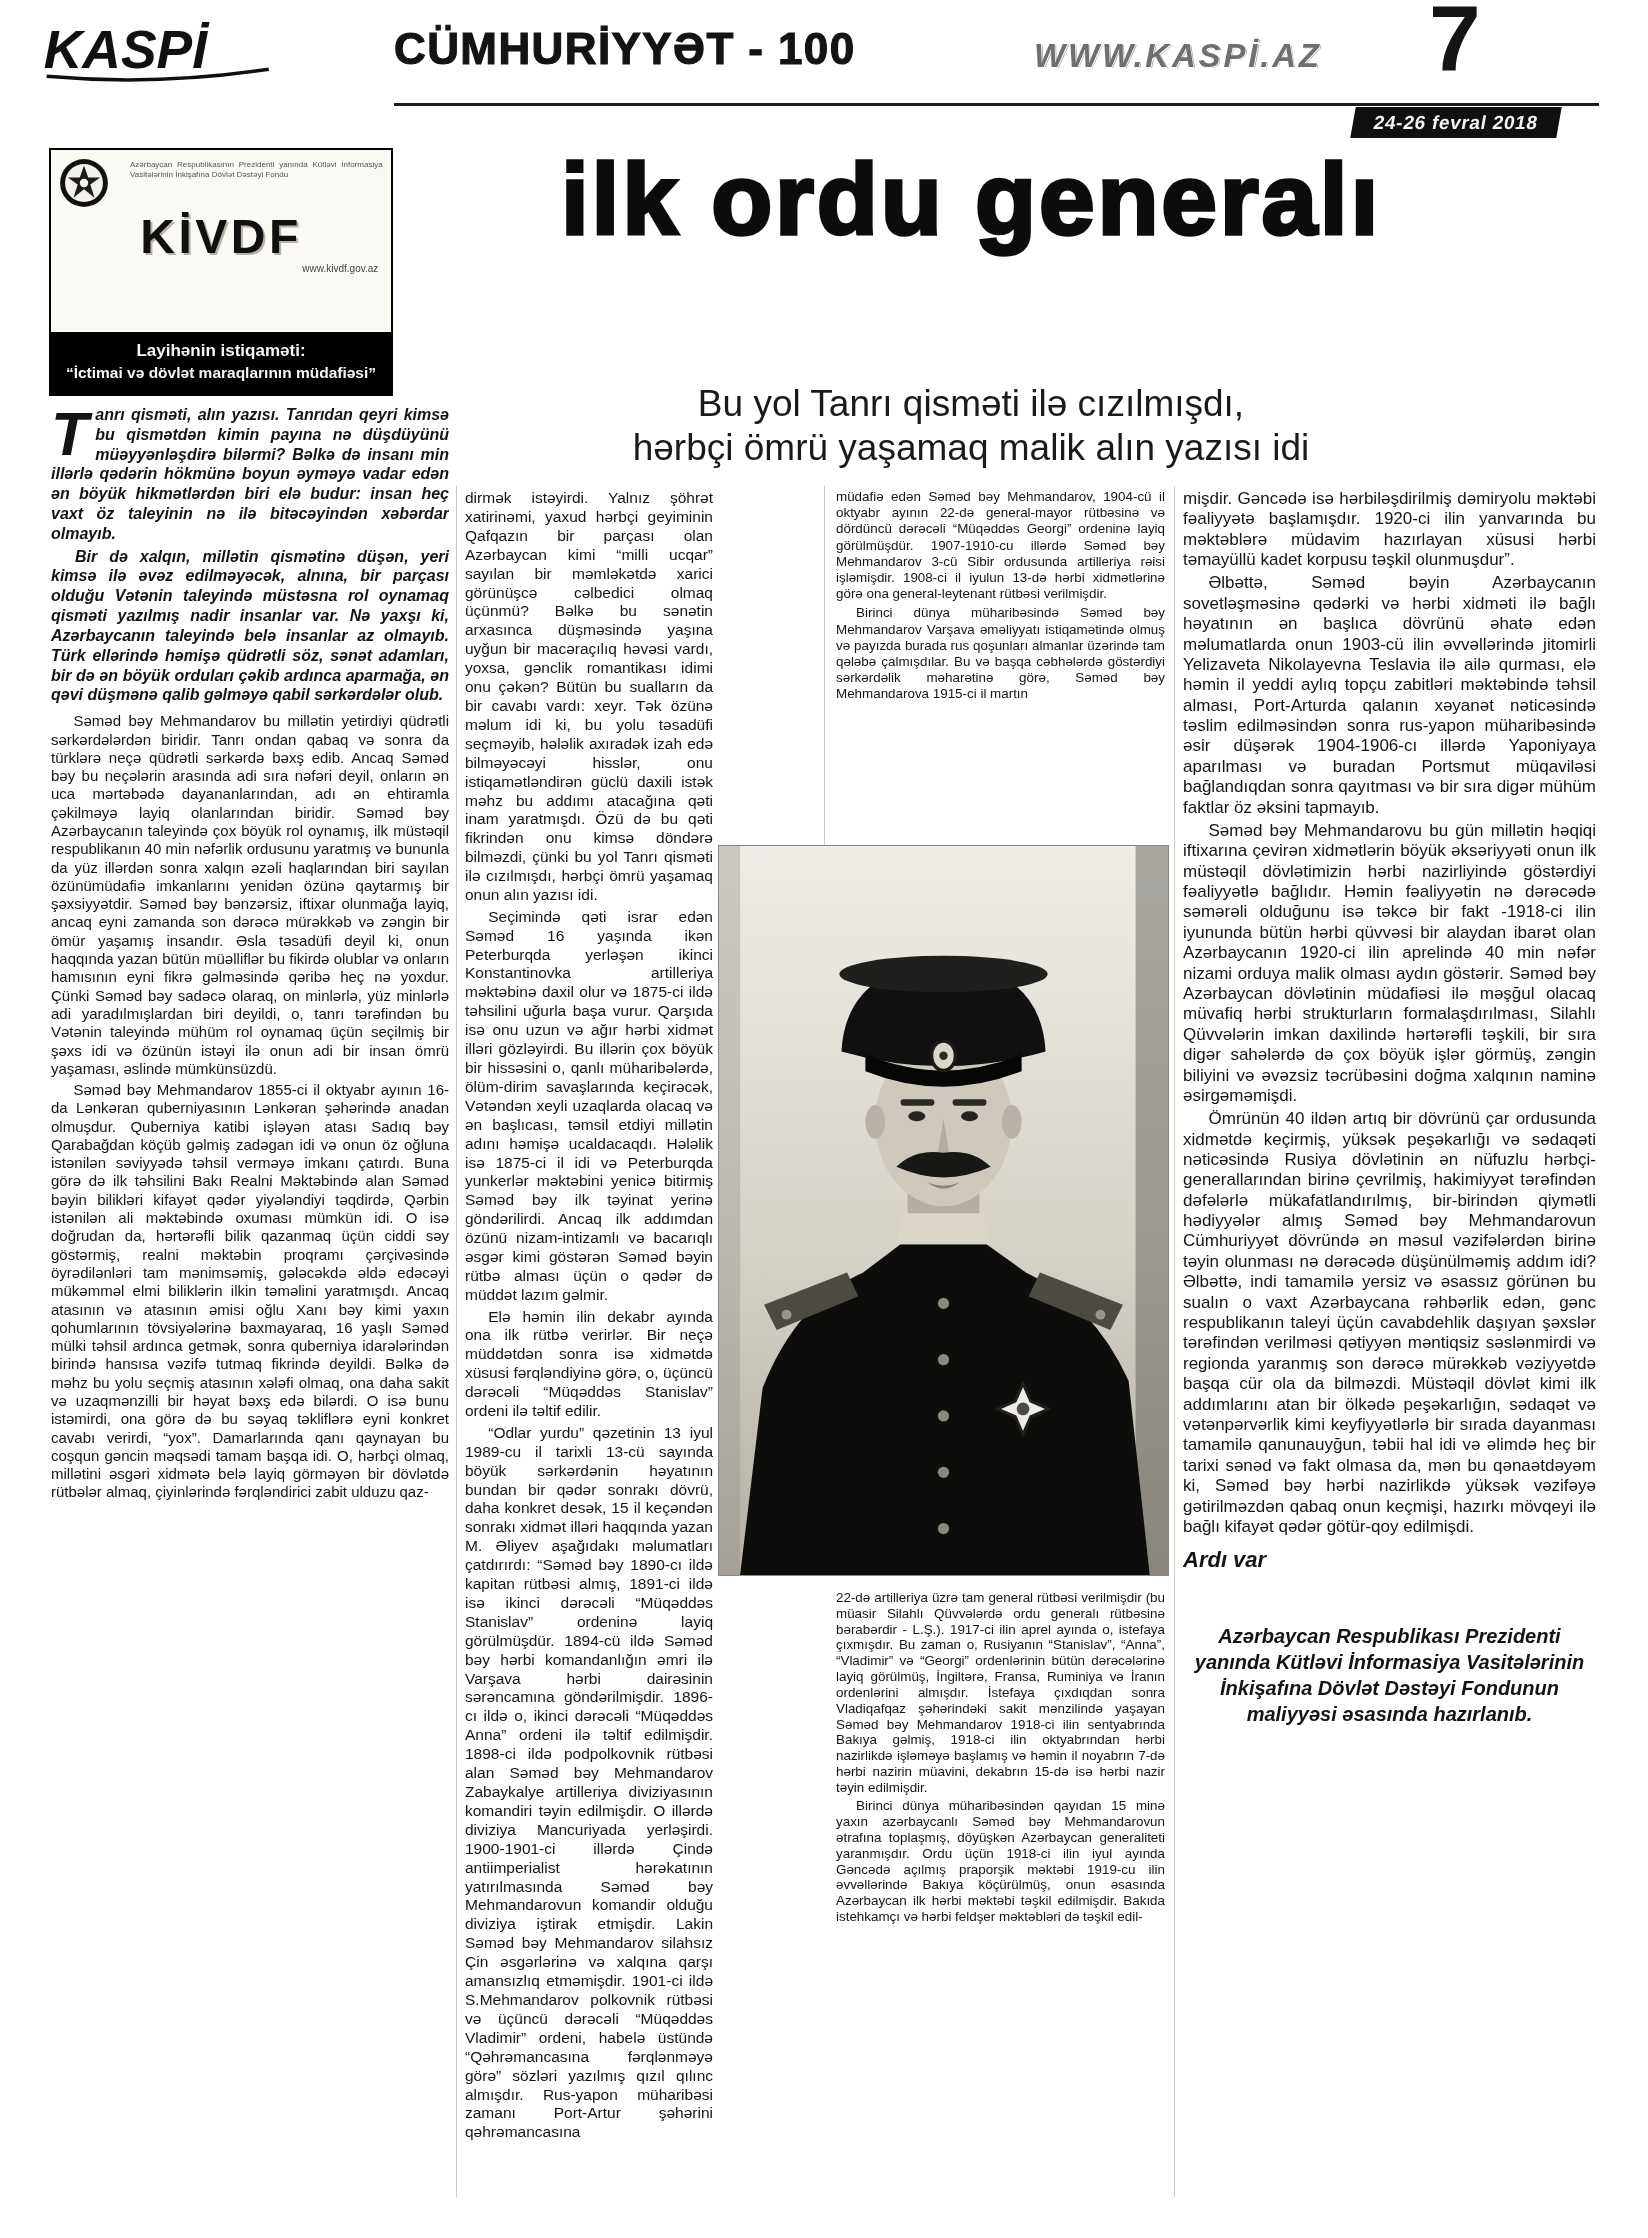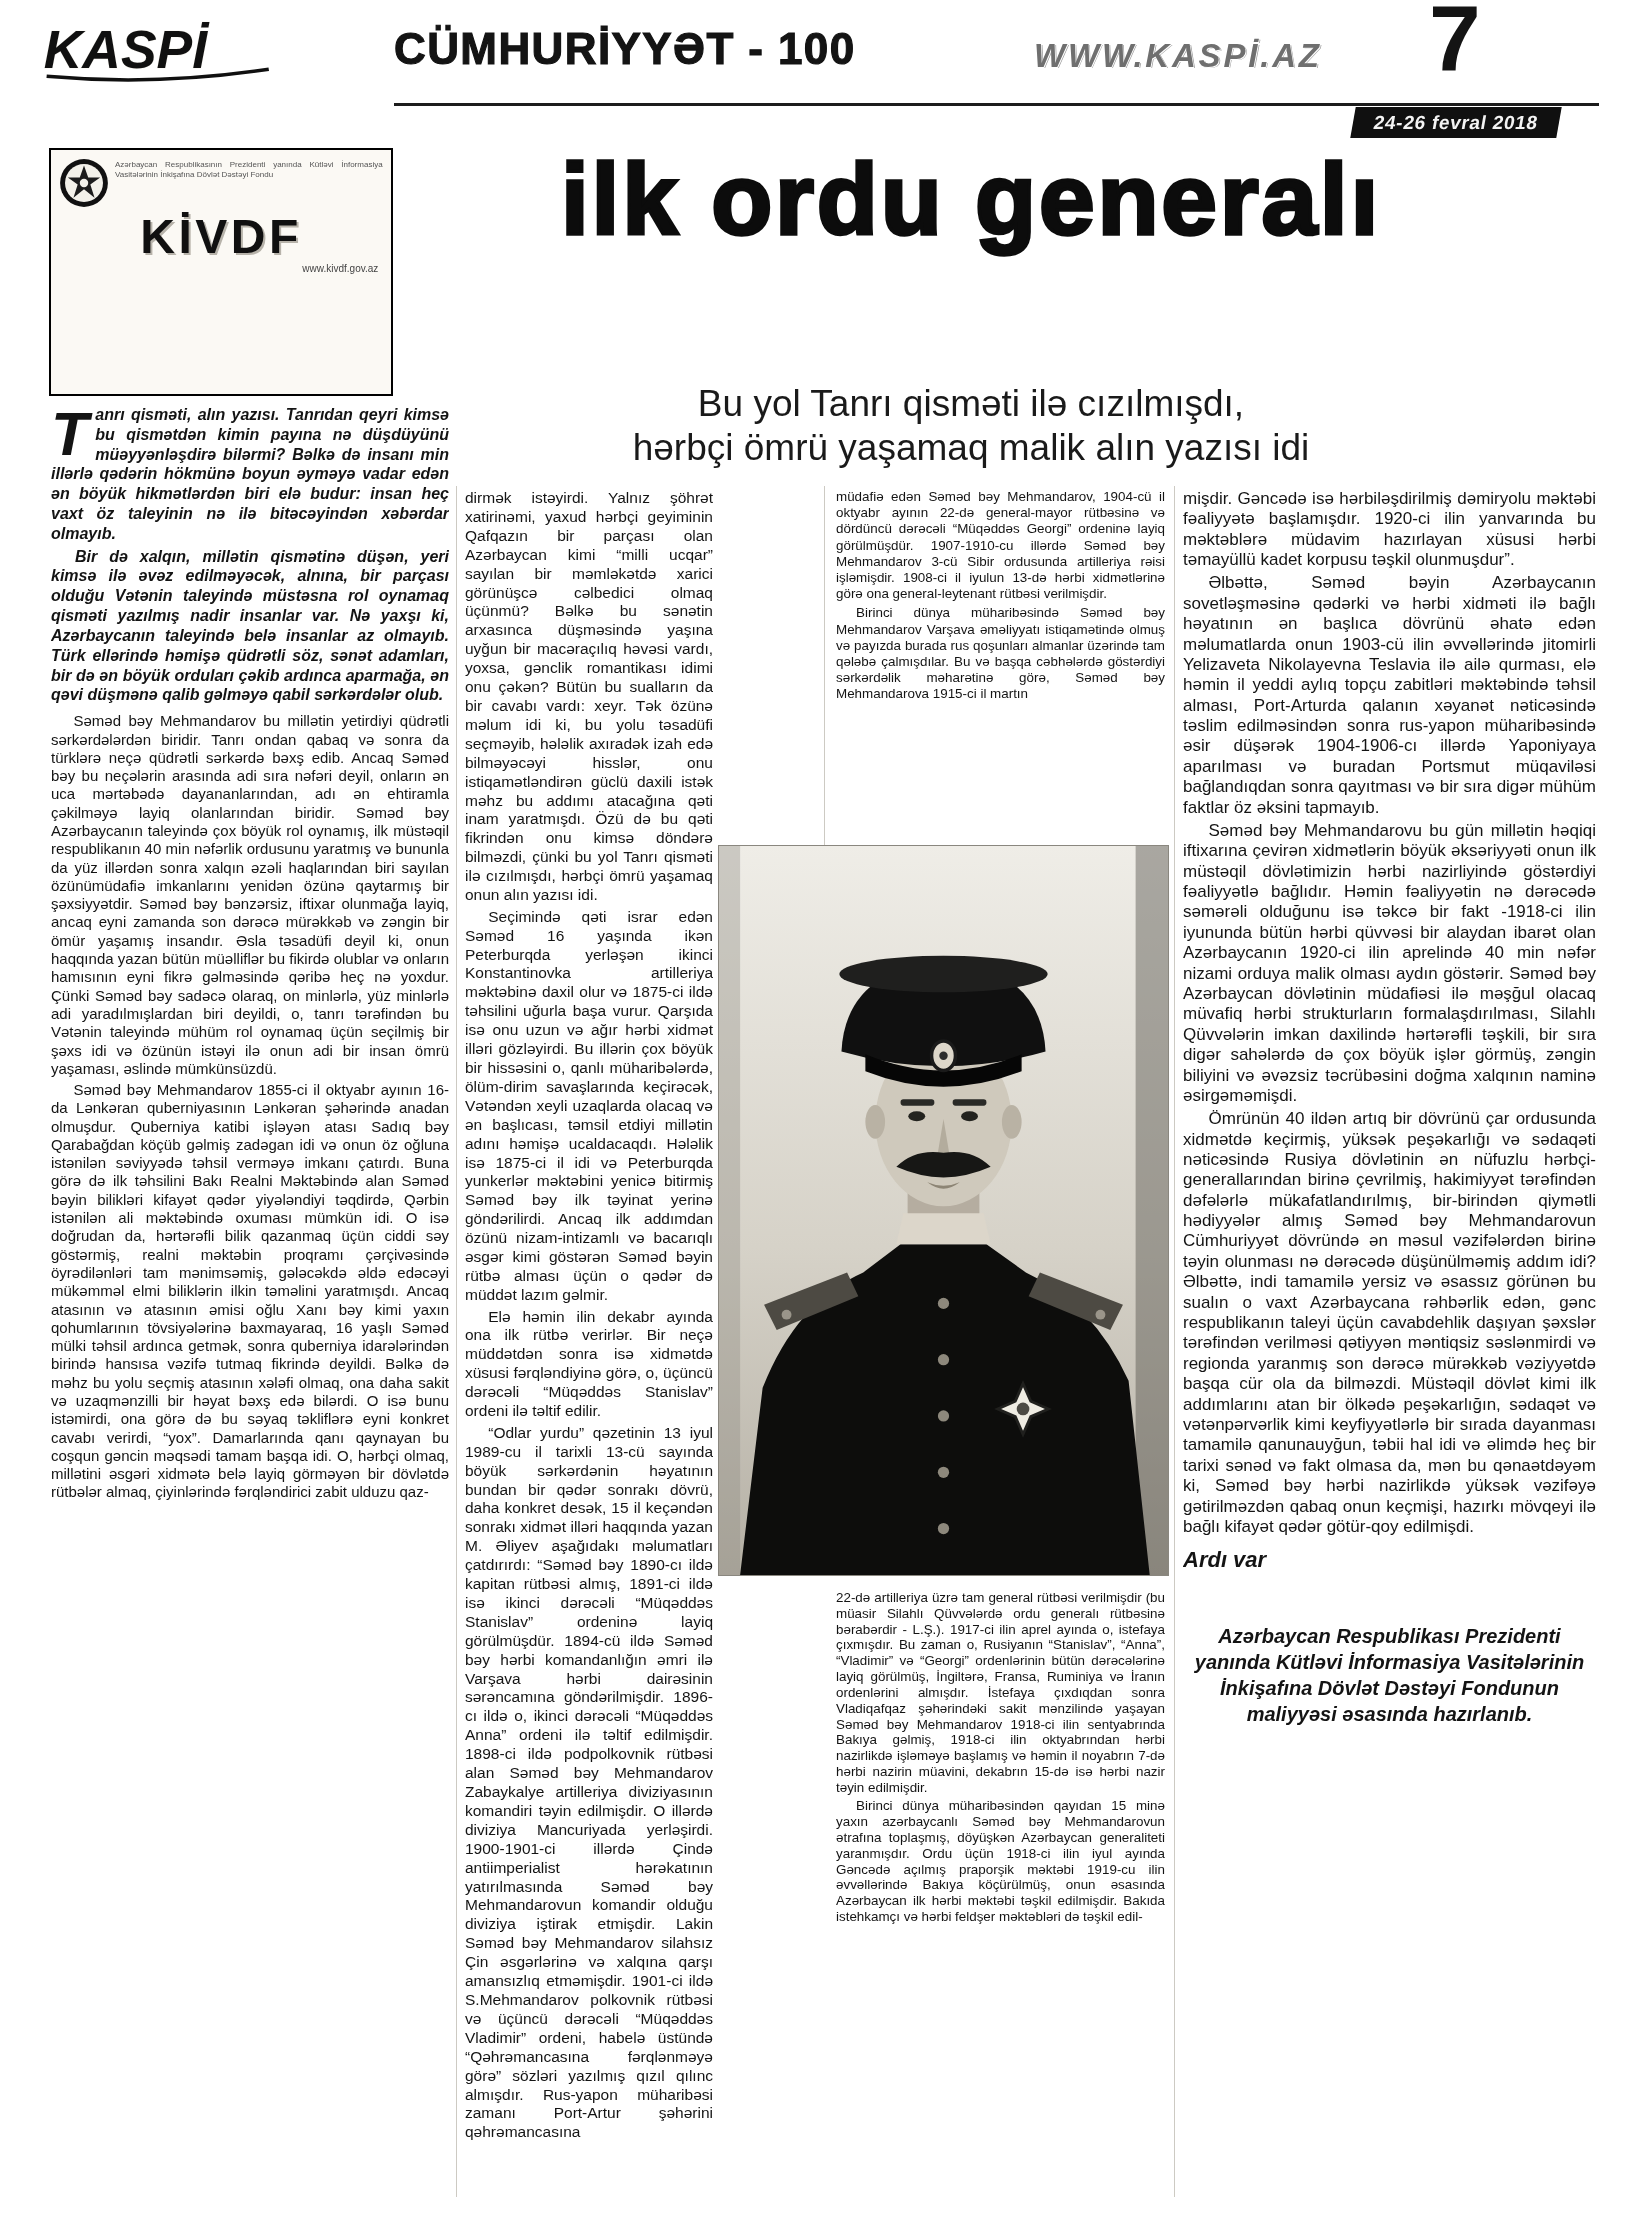"Azərbaycan Respublikasının Prezidenti" .kivdf-top { gap: 5px -> 20px }
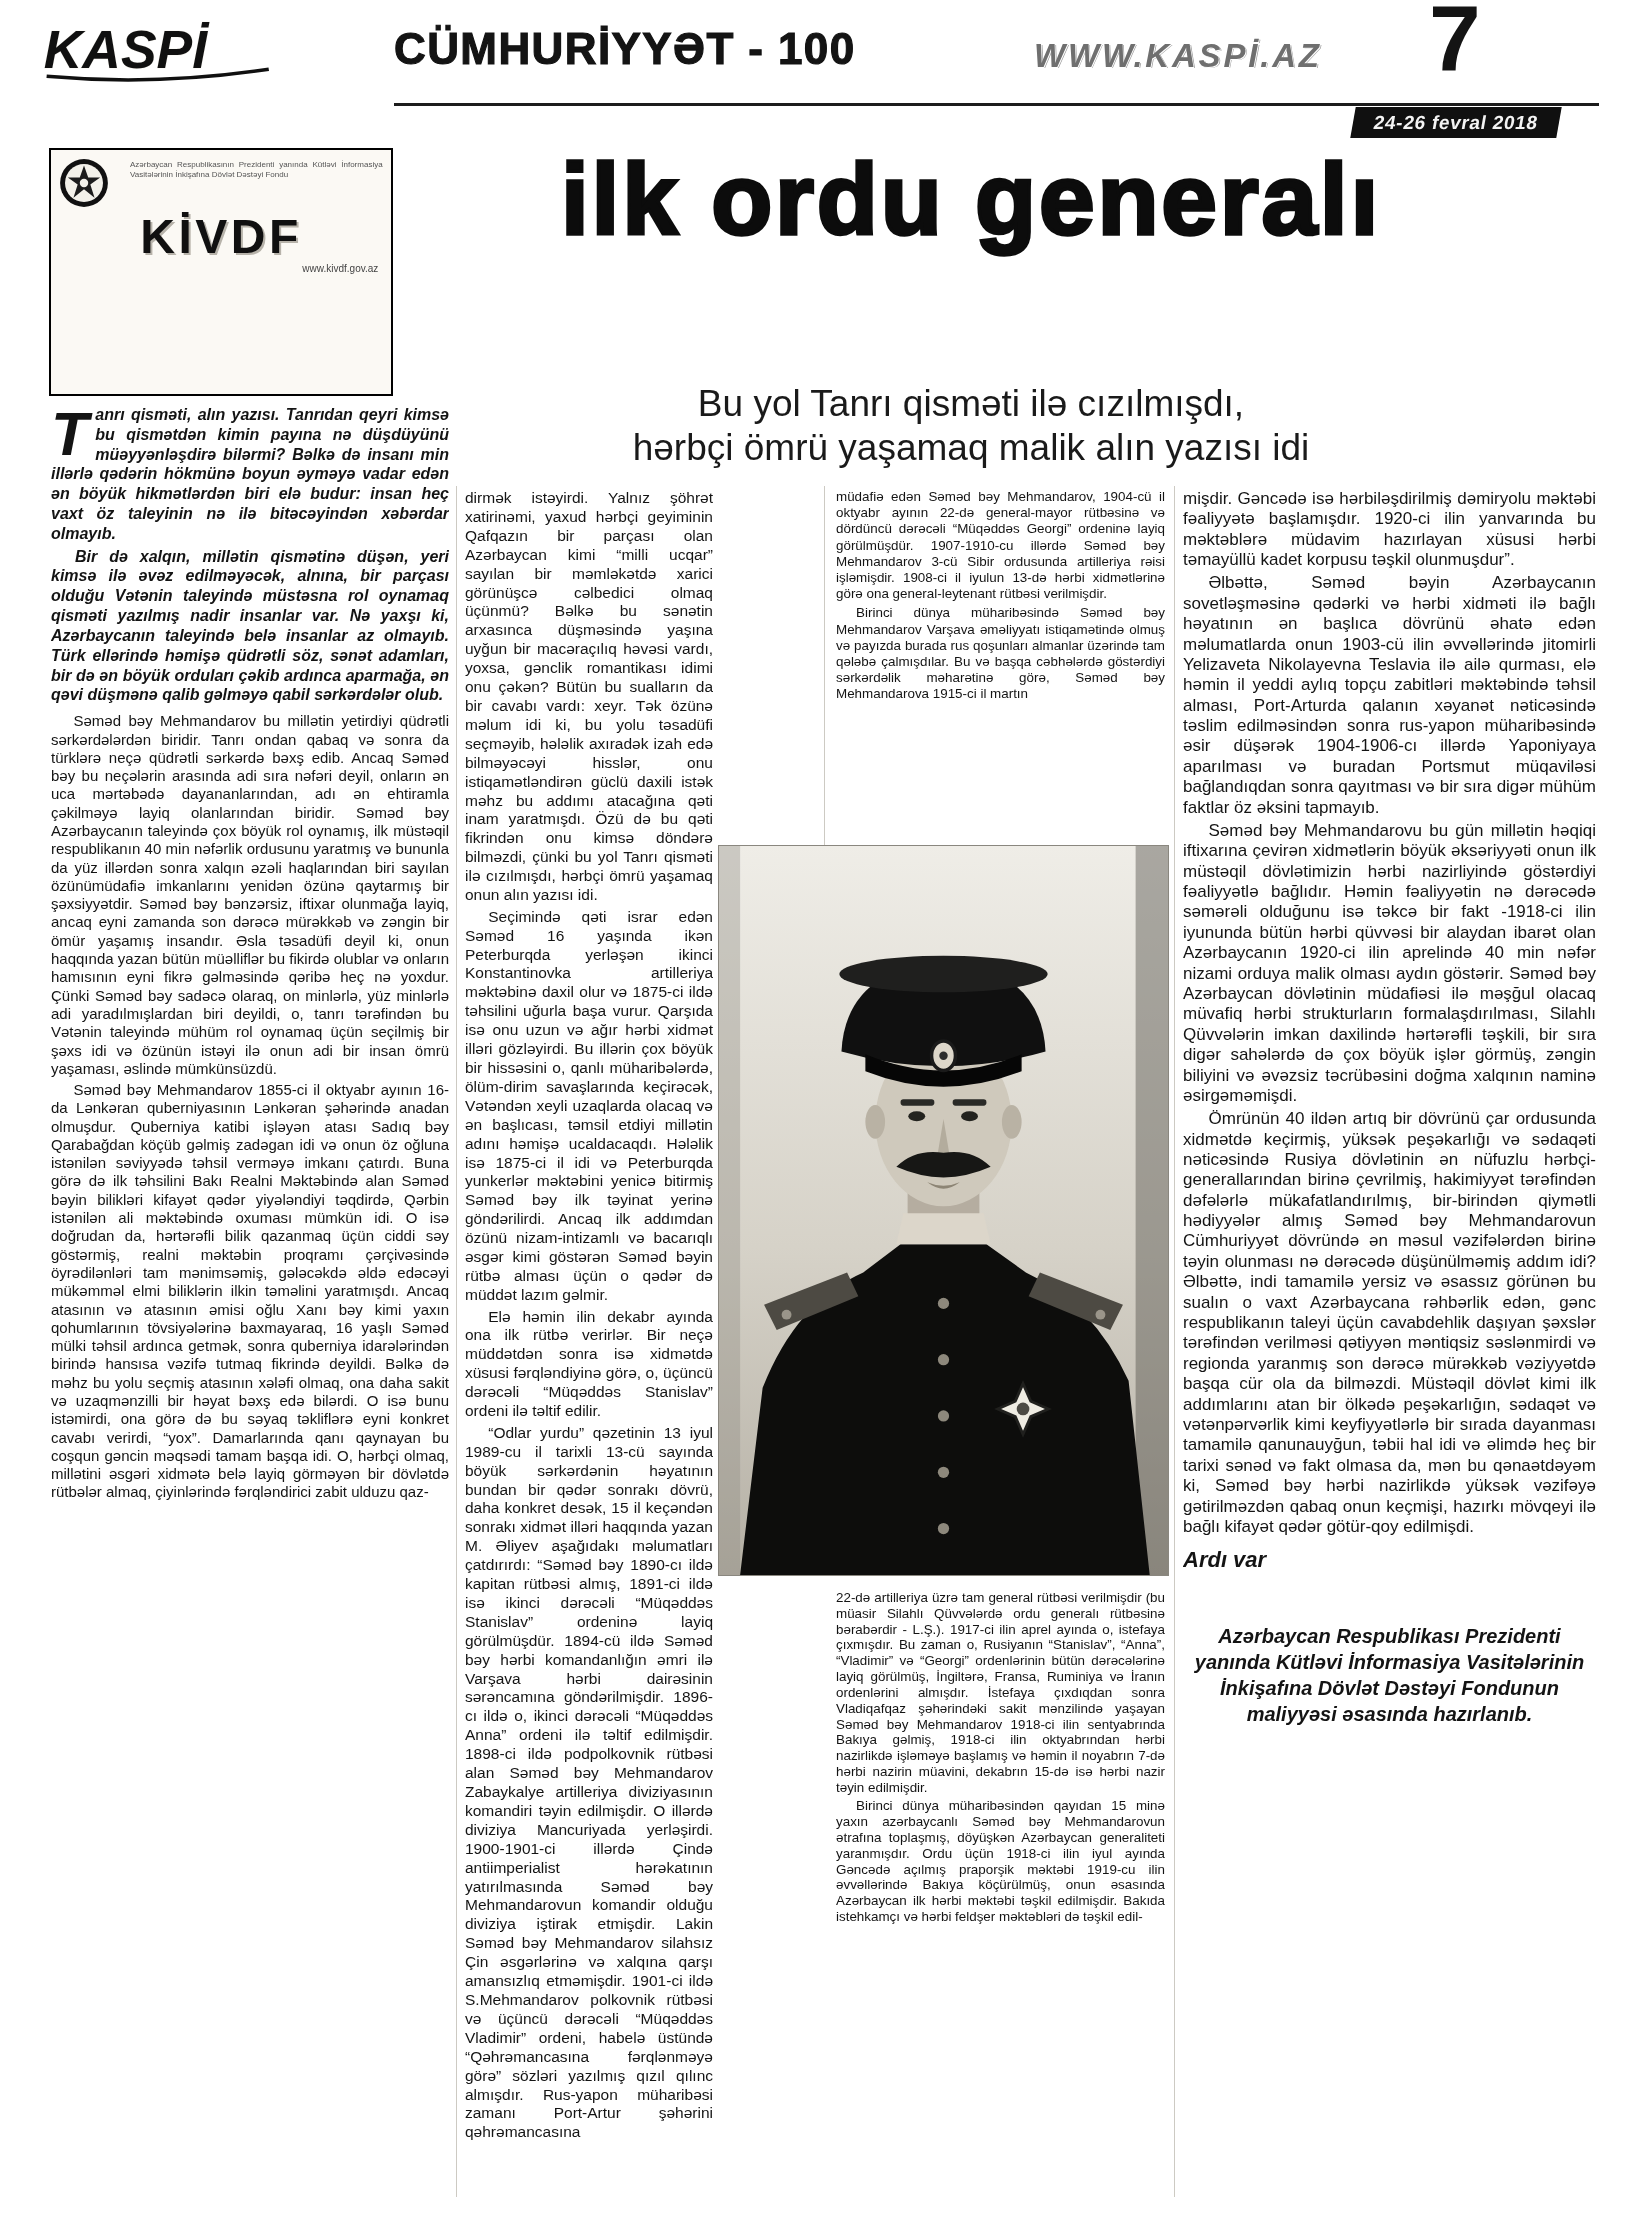"Layihənin istiqaməti:" div.kivdf-strip { html: none -> <div> <div>Layihənin istiqaməti:</div> <div>“İctimai və dövlət maraqlarının müdafiəsi”</div> </div> }
